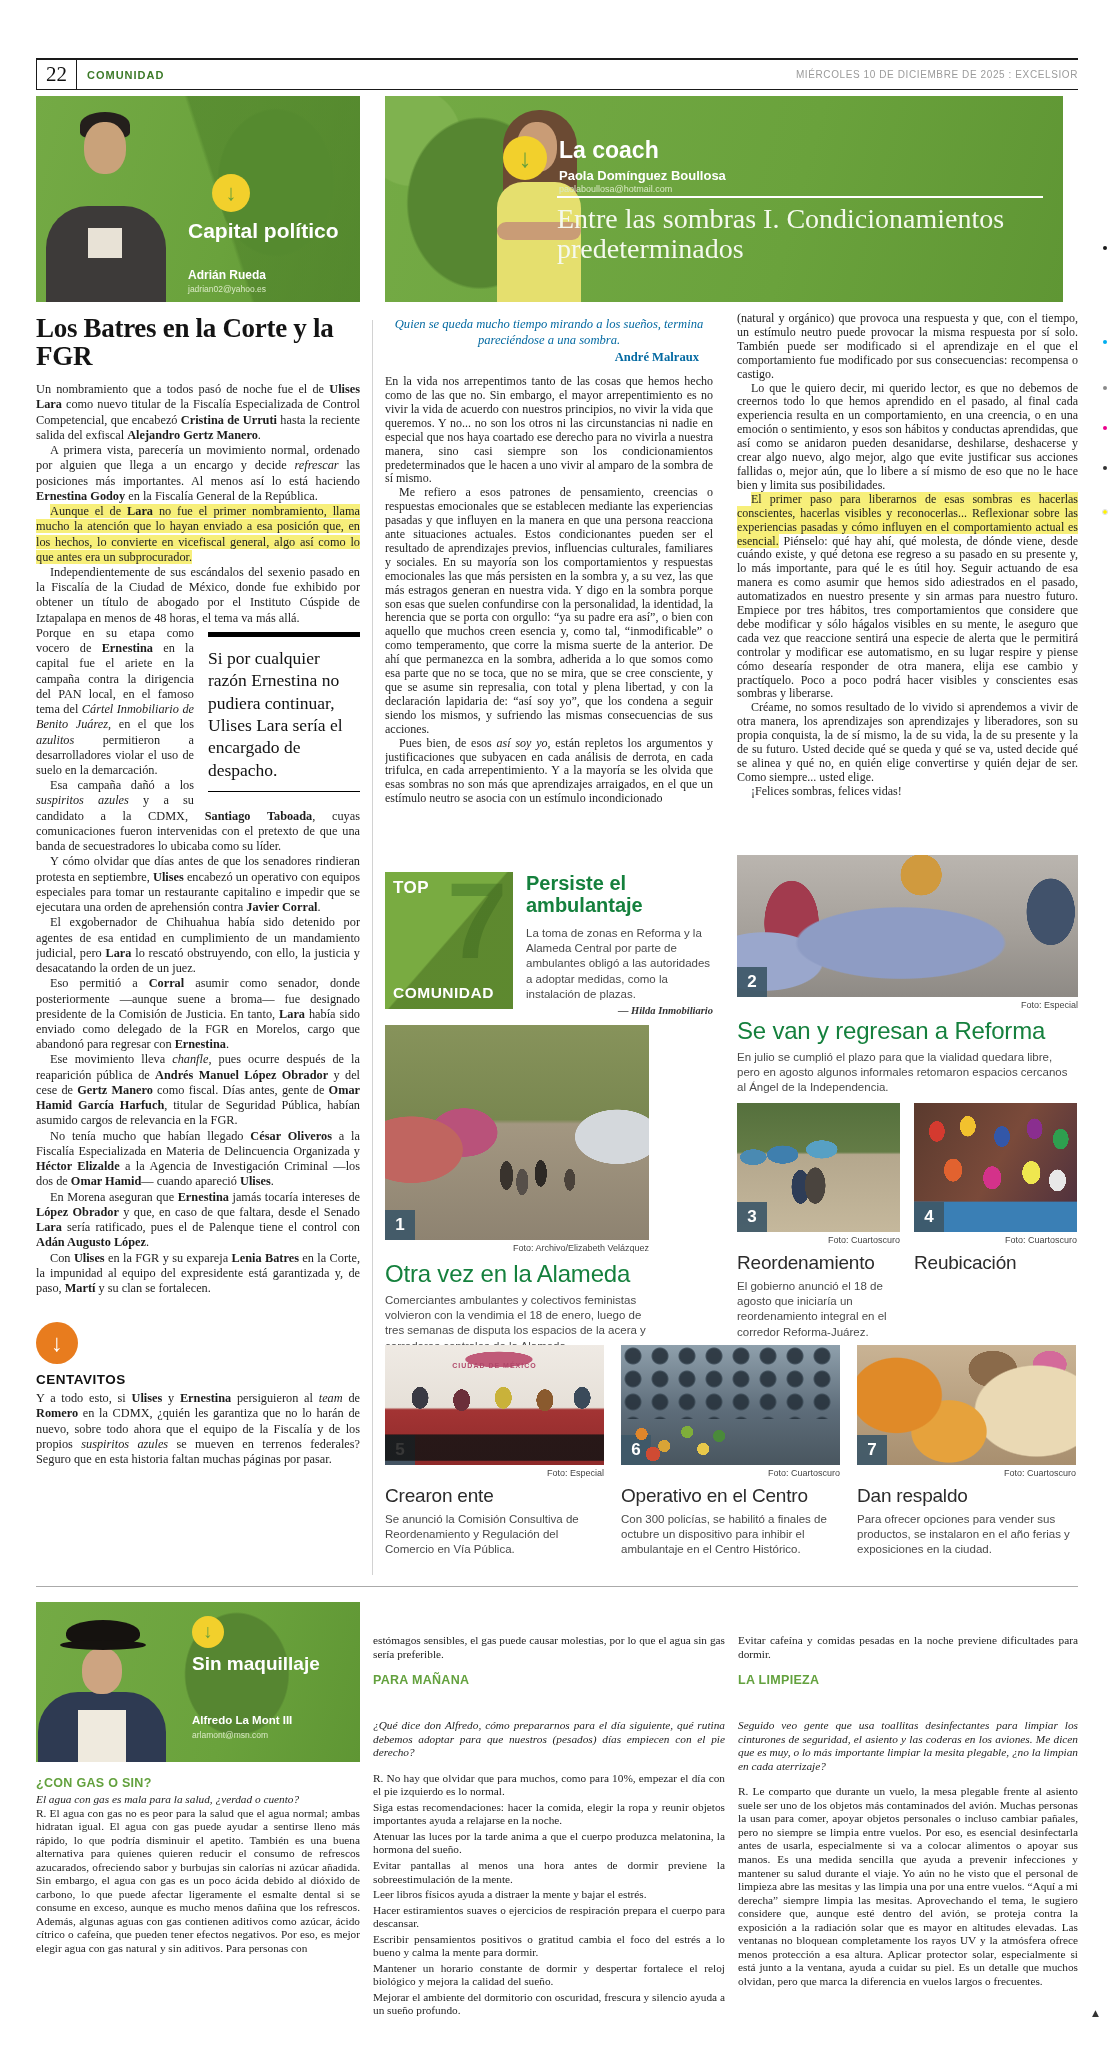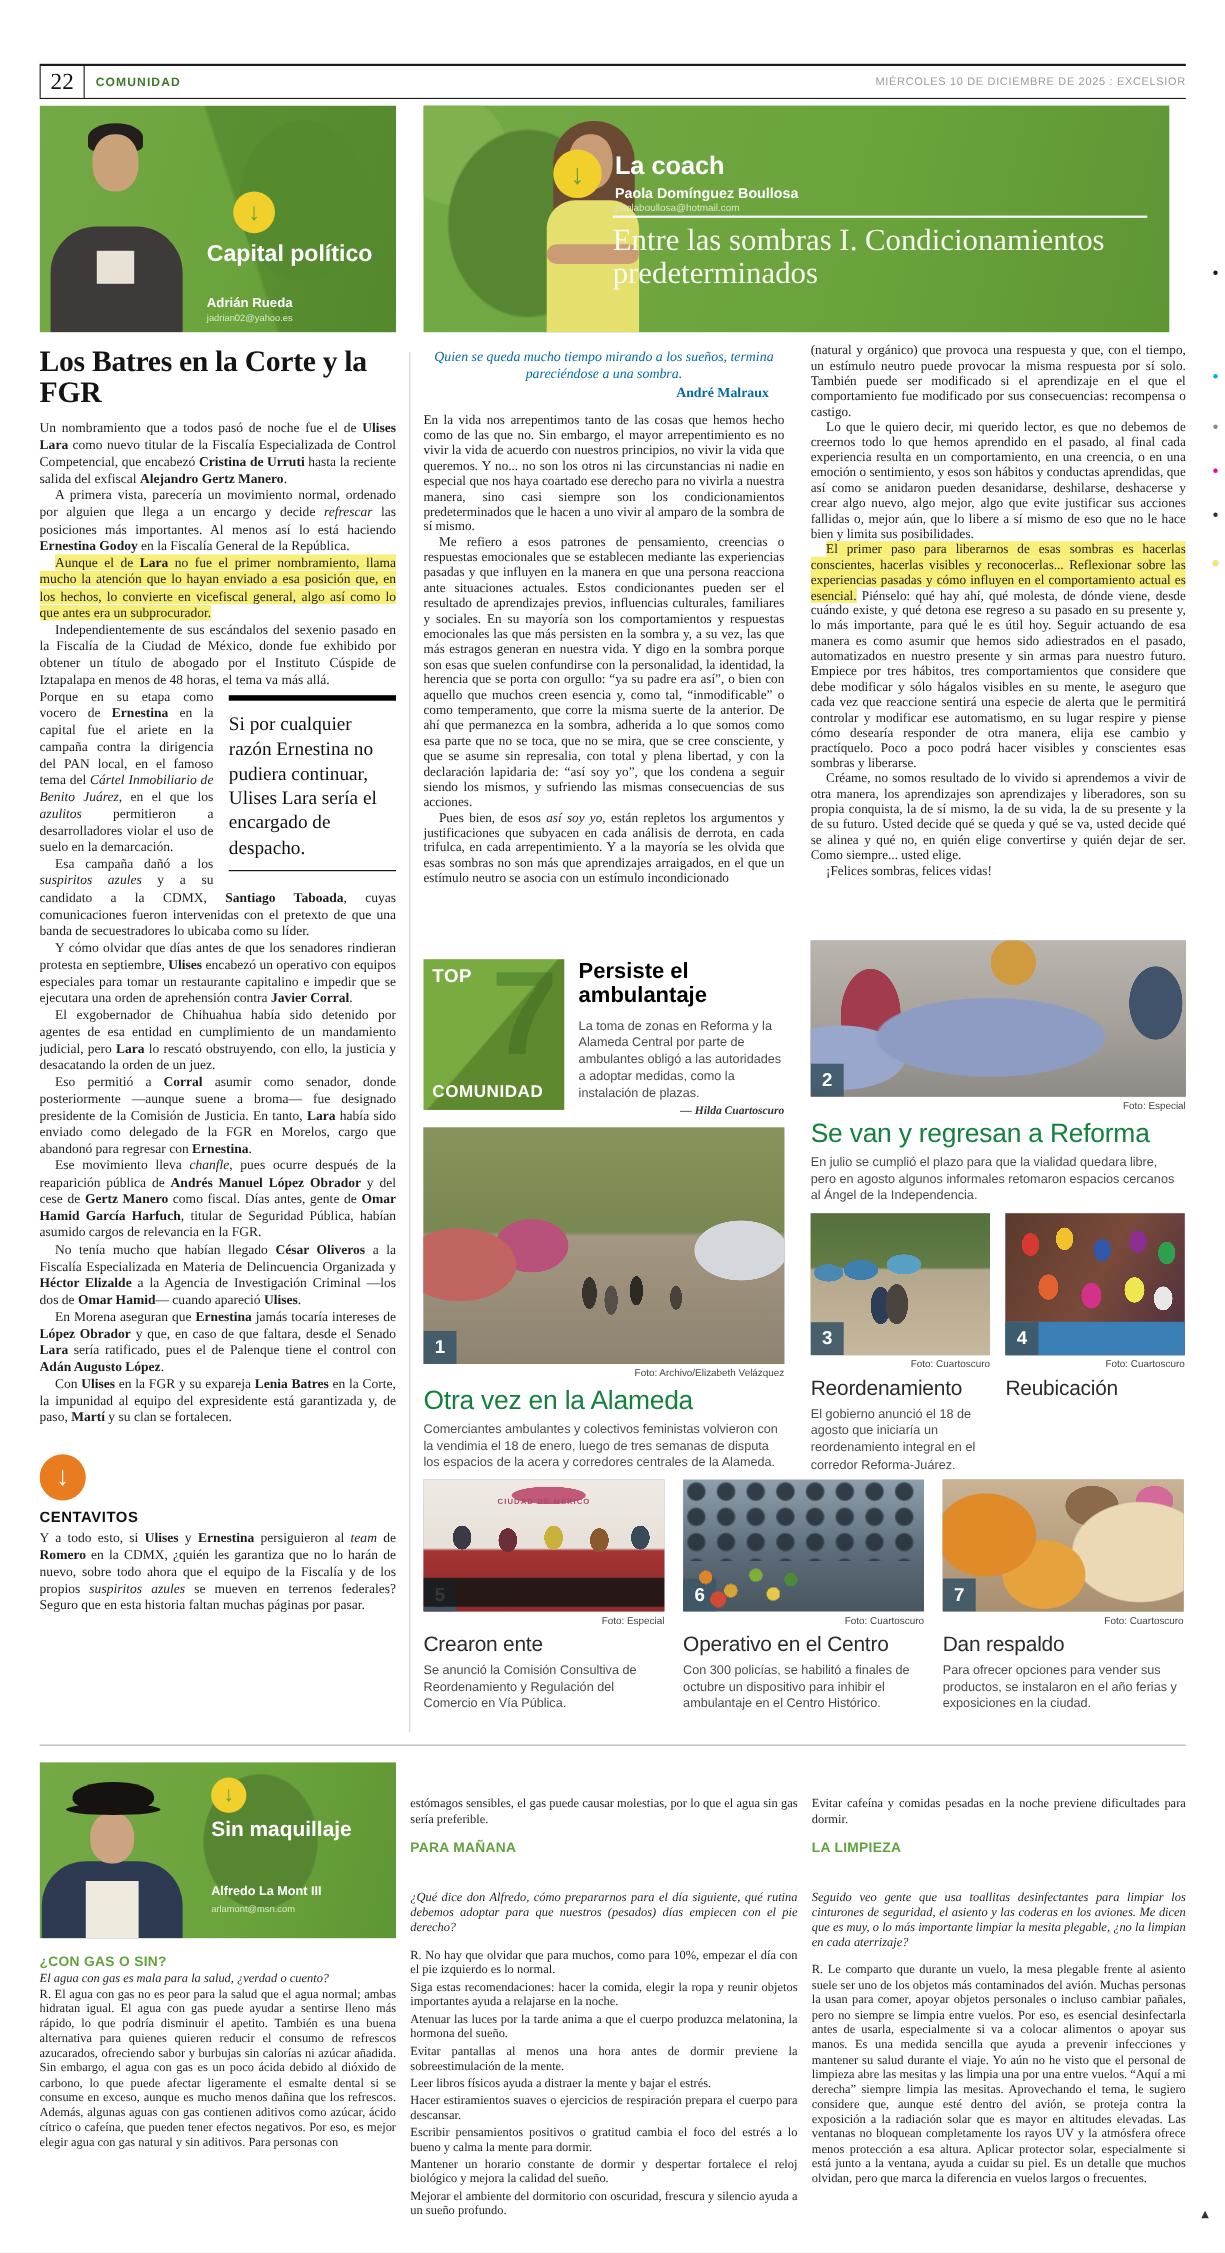"Persiste el ambulantaje" .top7-head { color: #000000 -> #15803d }
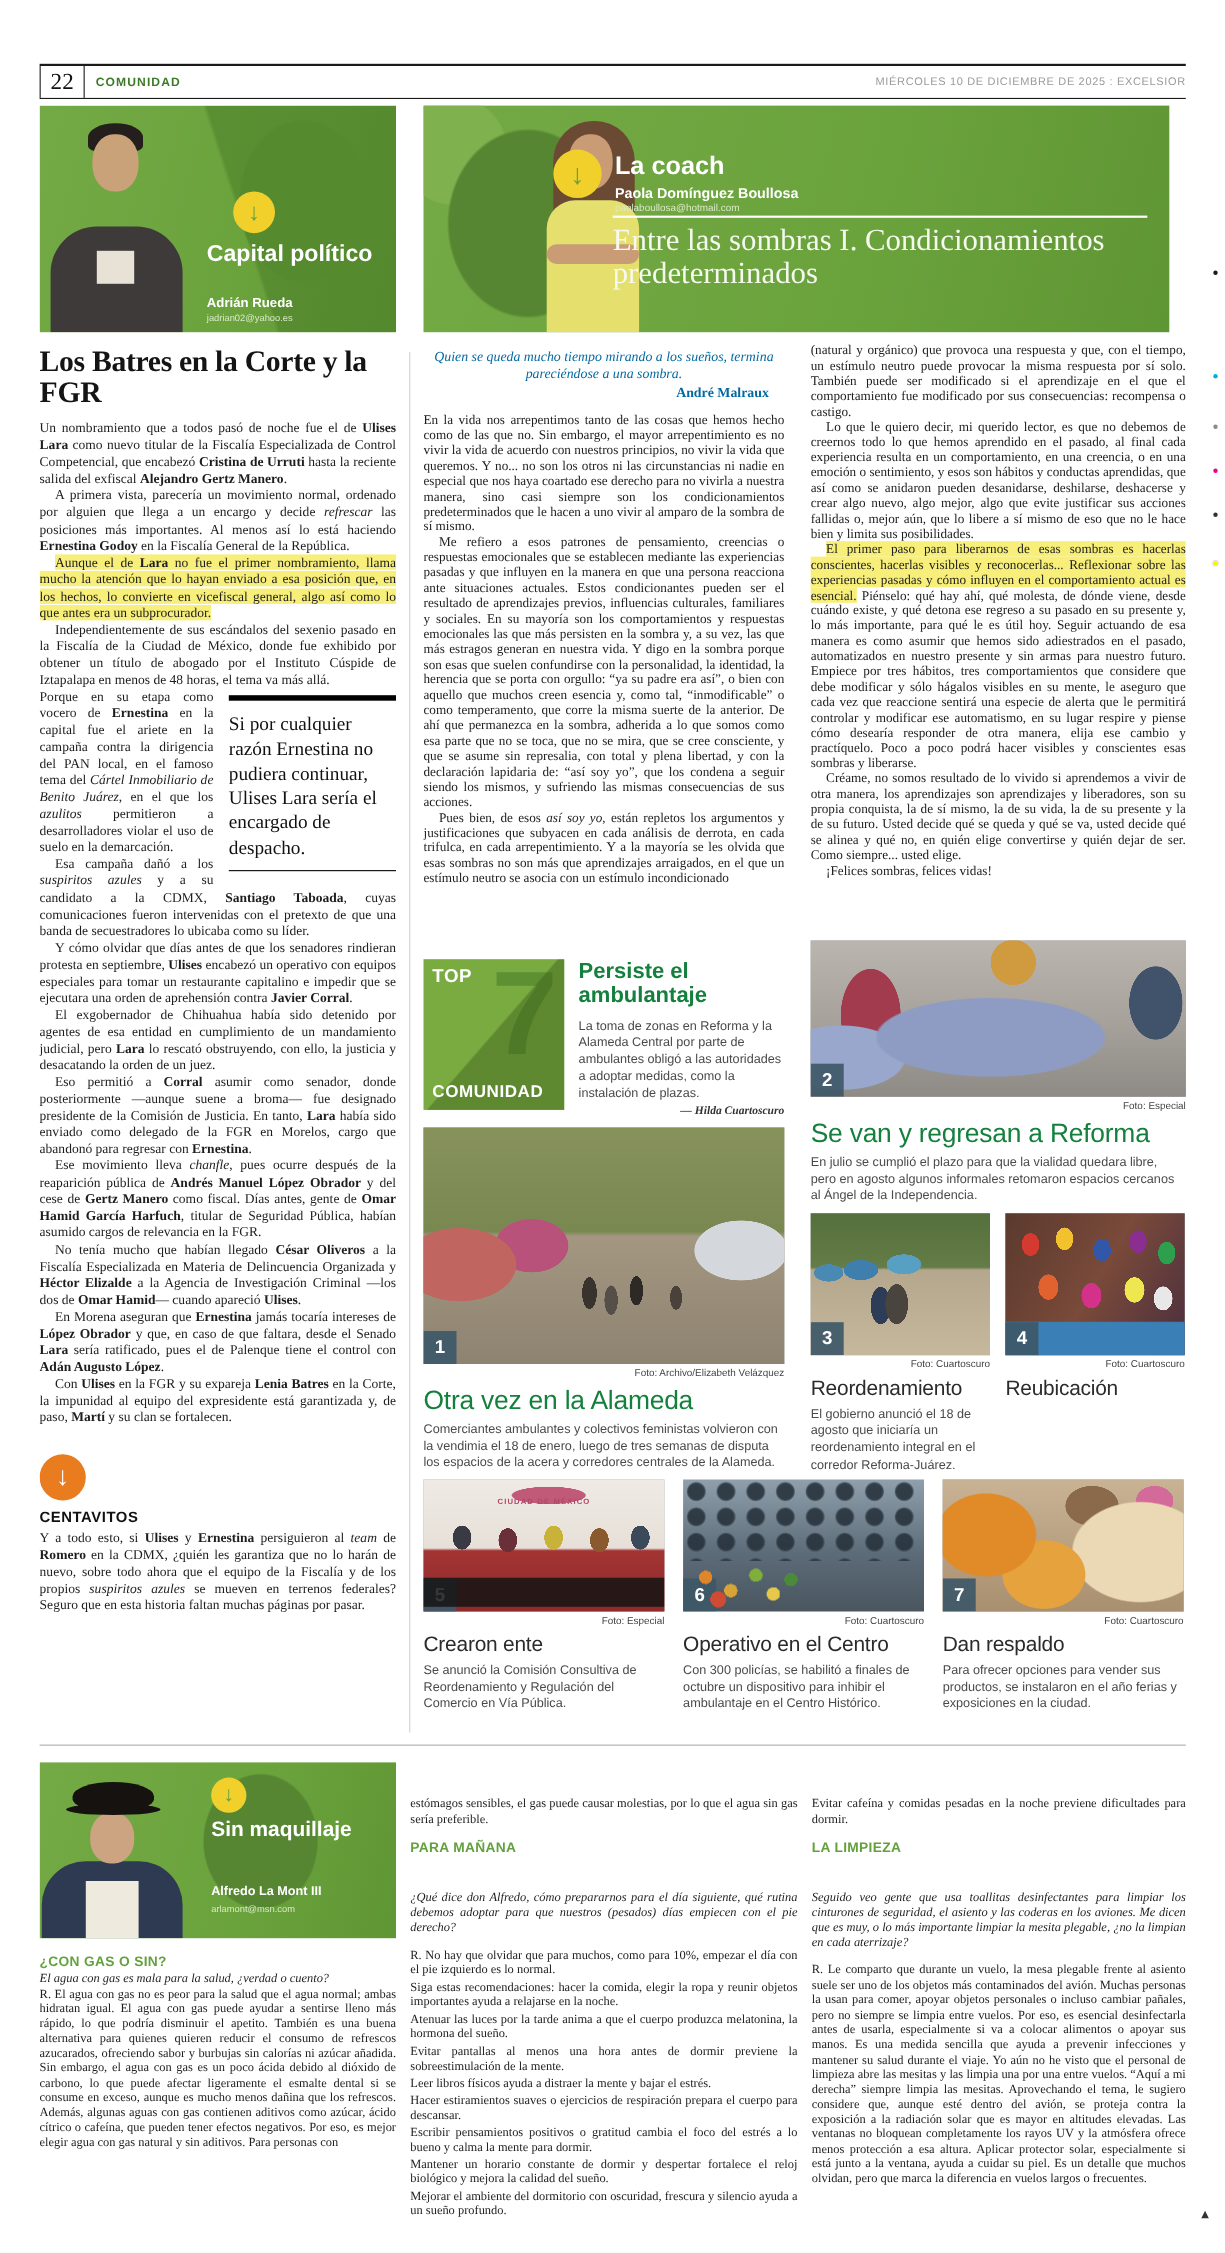"— Hilda Cuartoscuro" div.top7-by { text: Cuartoscuro -> Inmobiliario }
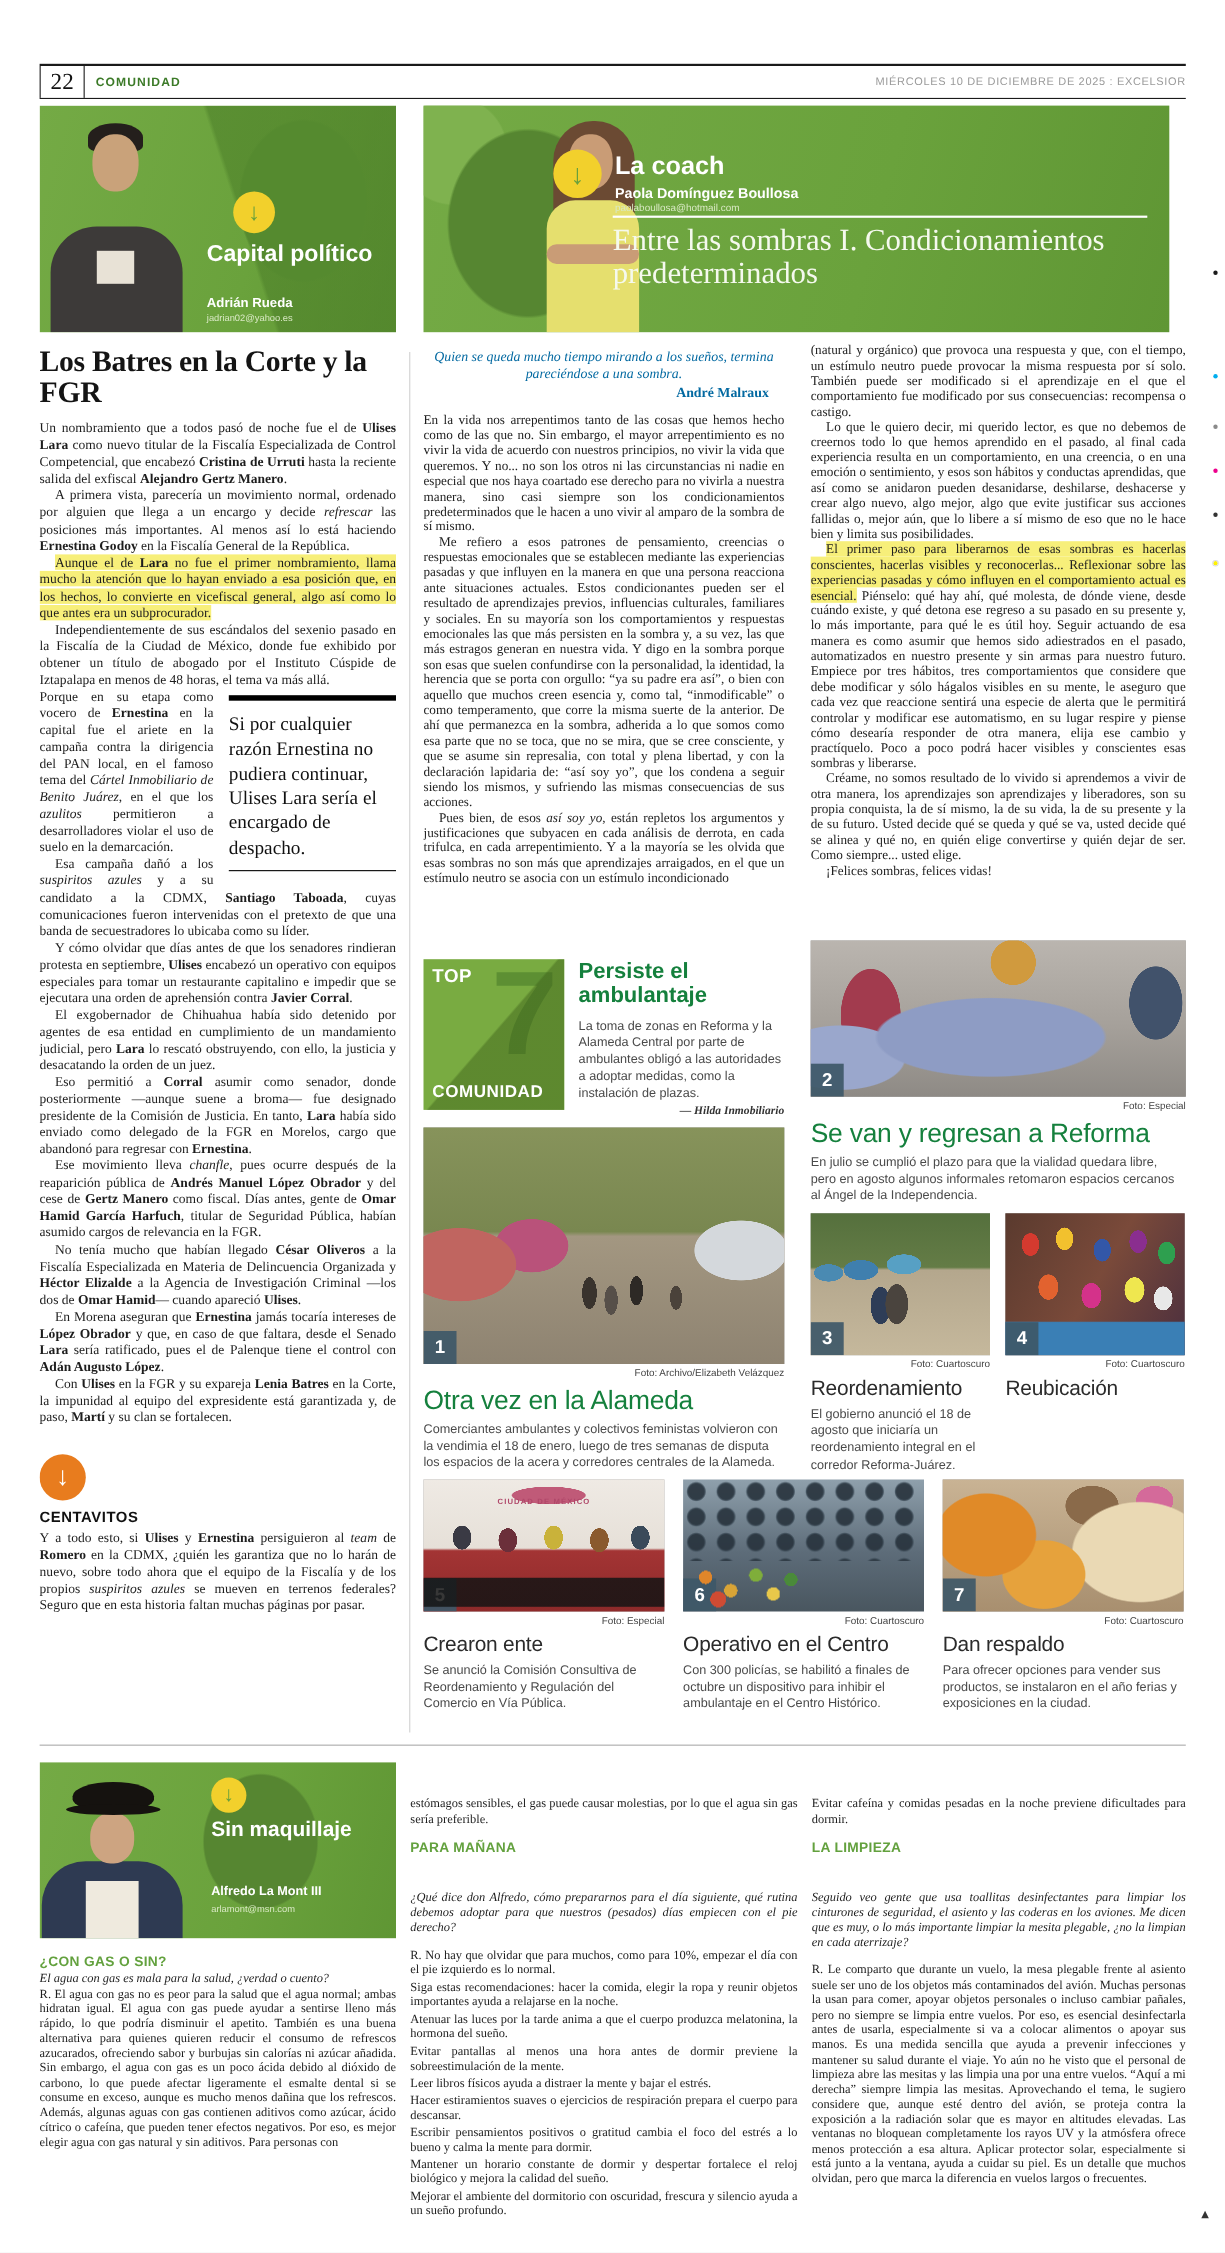"Foto: Archivo/Elizabeth Velázquez" .pb1 { width: 328px -> 264px }
